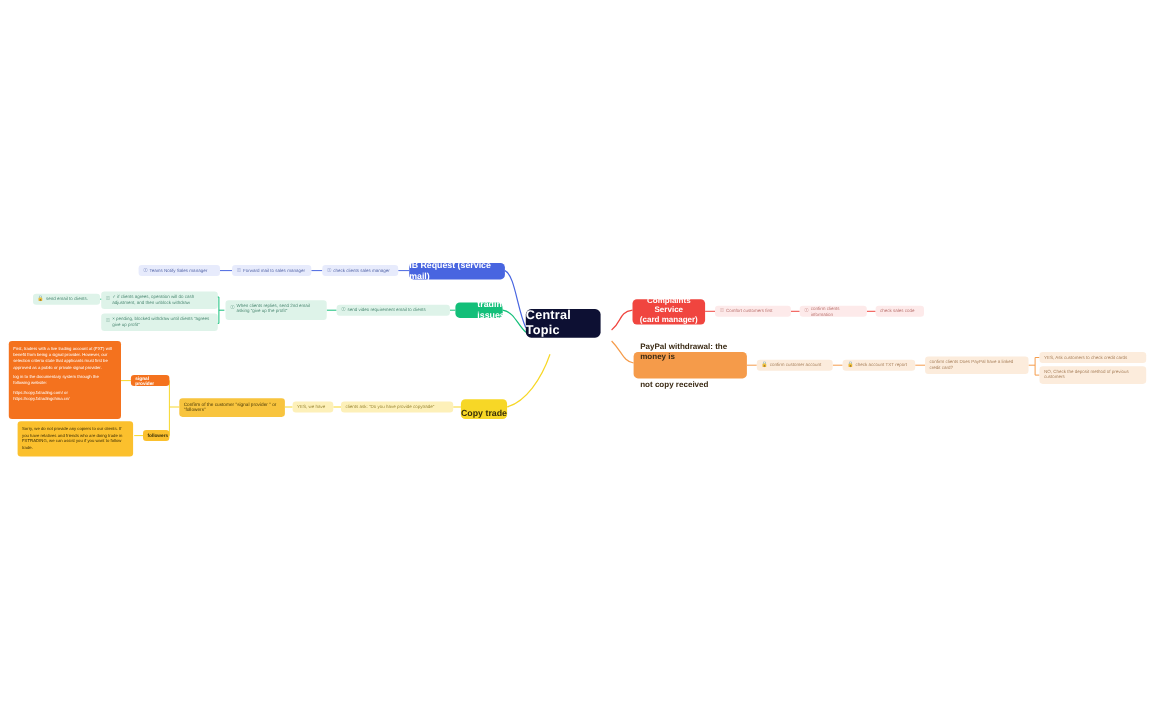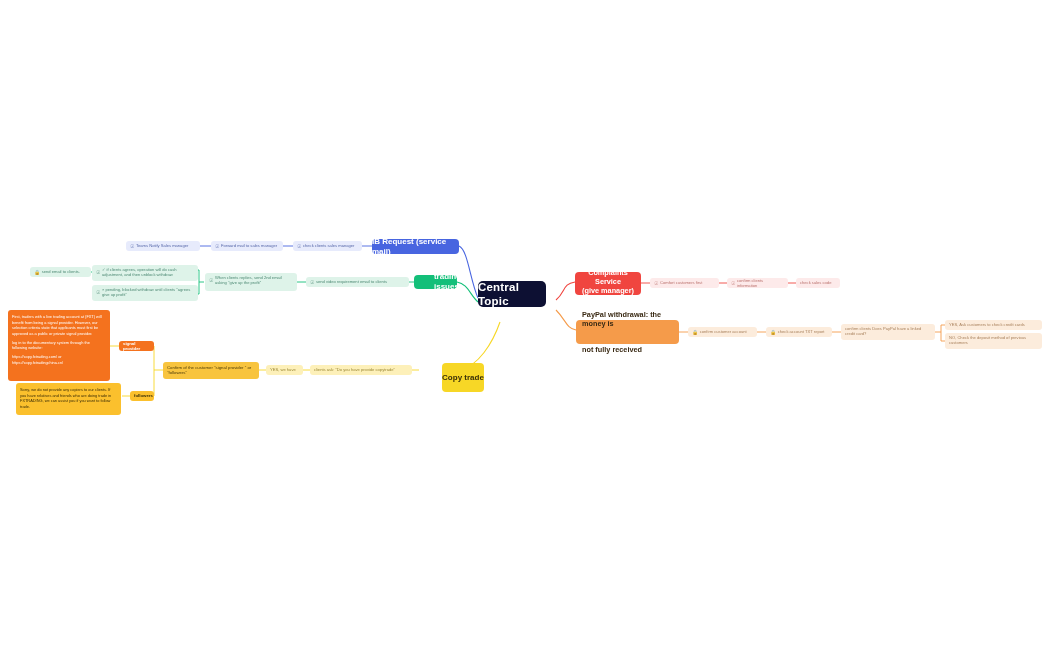"(give manager)" span.txt { text: give -> card }
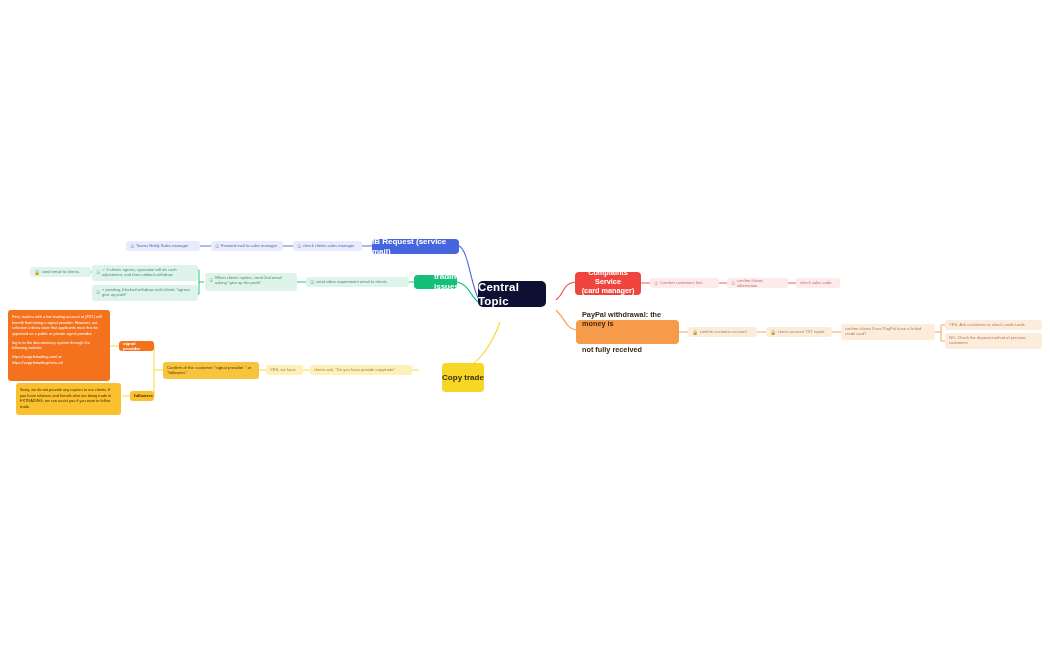"not fully received" span.txt { text: fully -> copy }
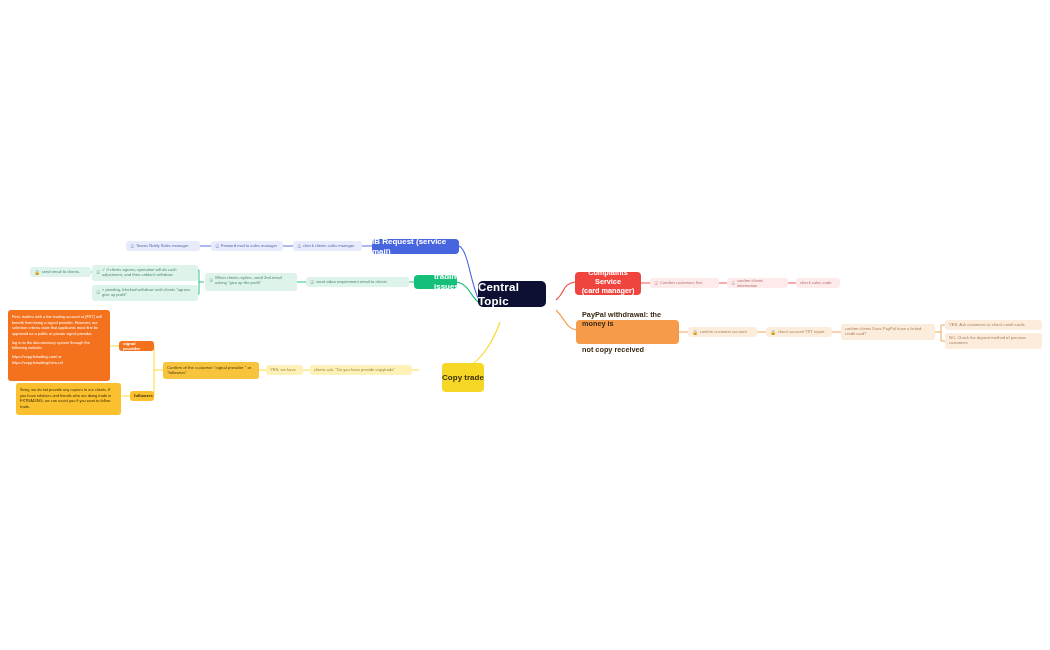"Copy trade" div.node { align-items: none -> flex-end; height: 29px -> 18px; left: 442px -> 419px }
